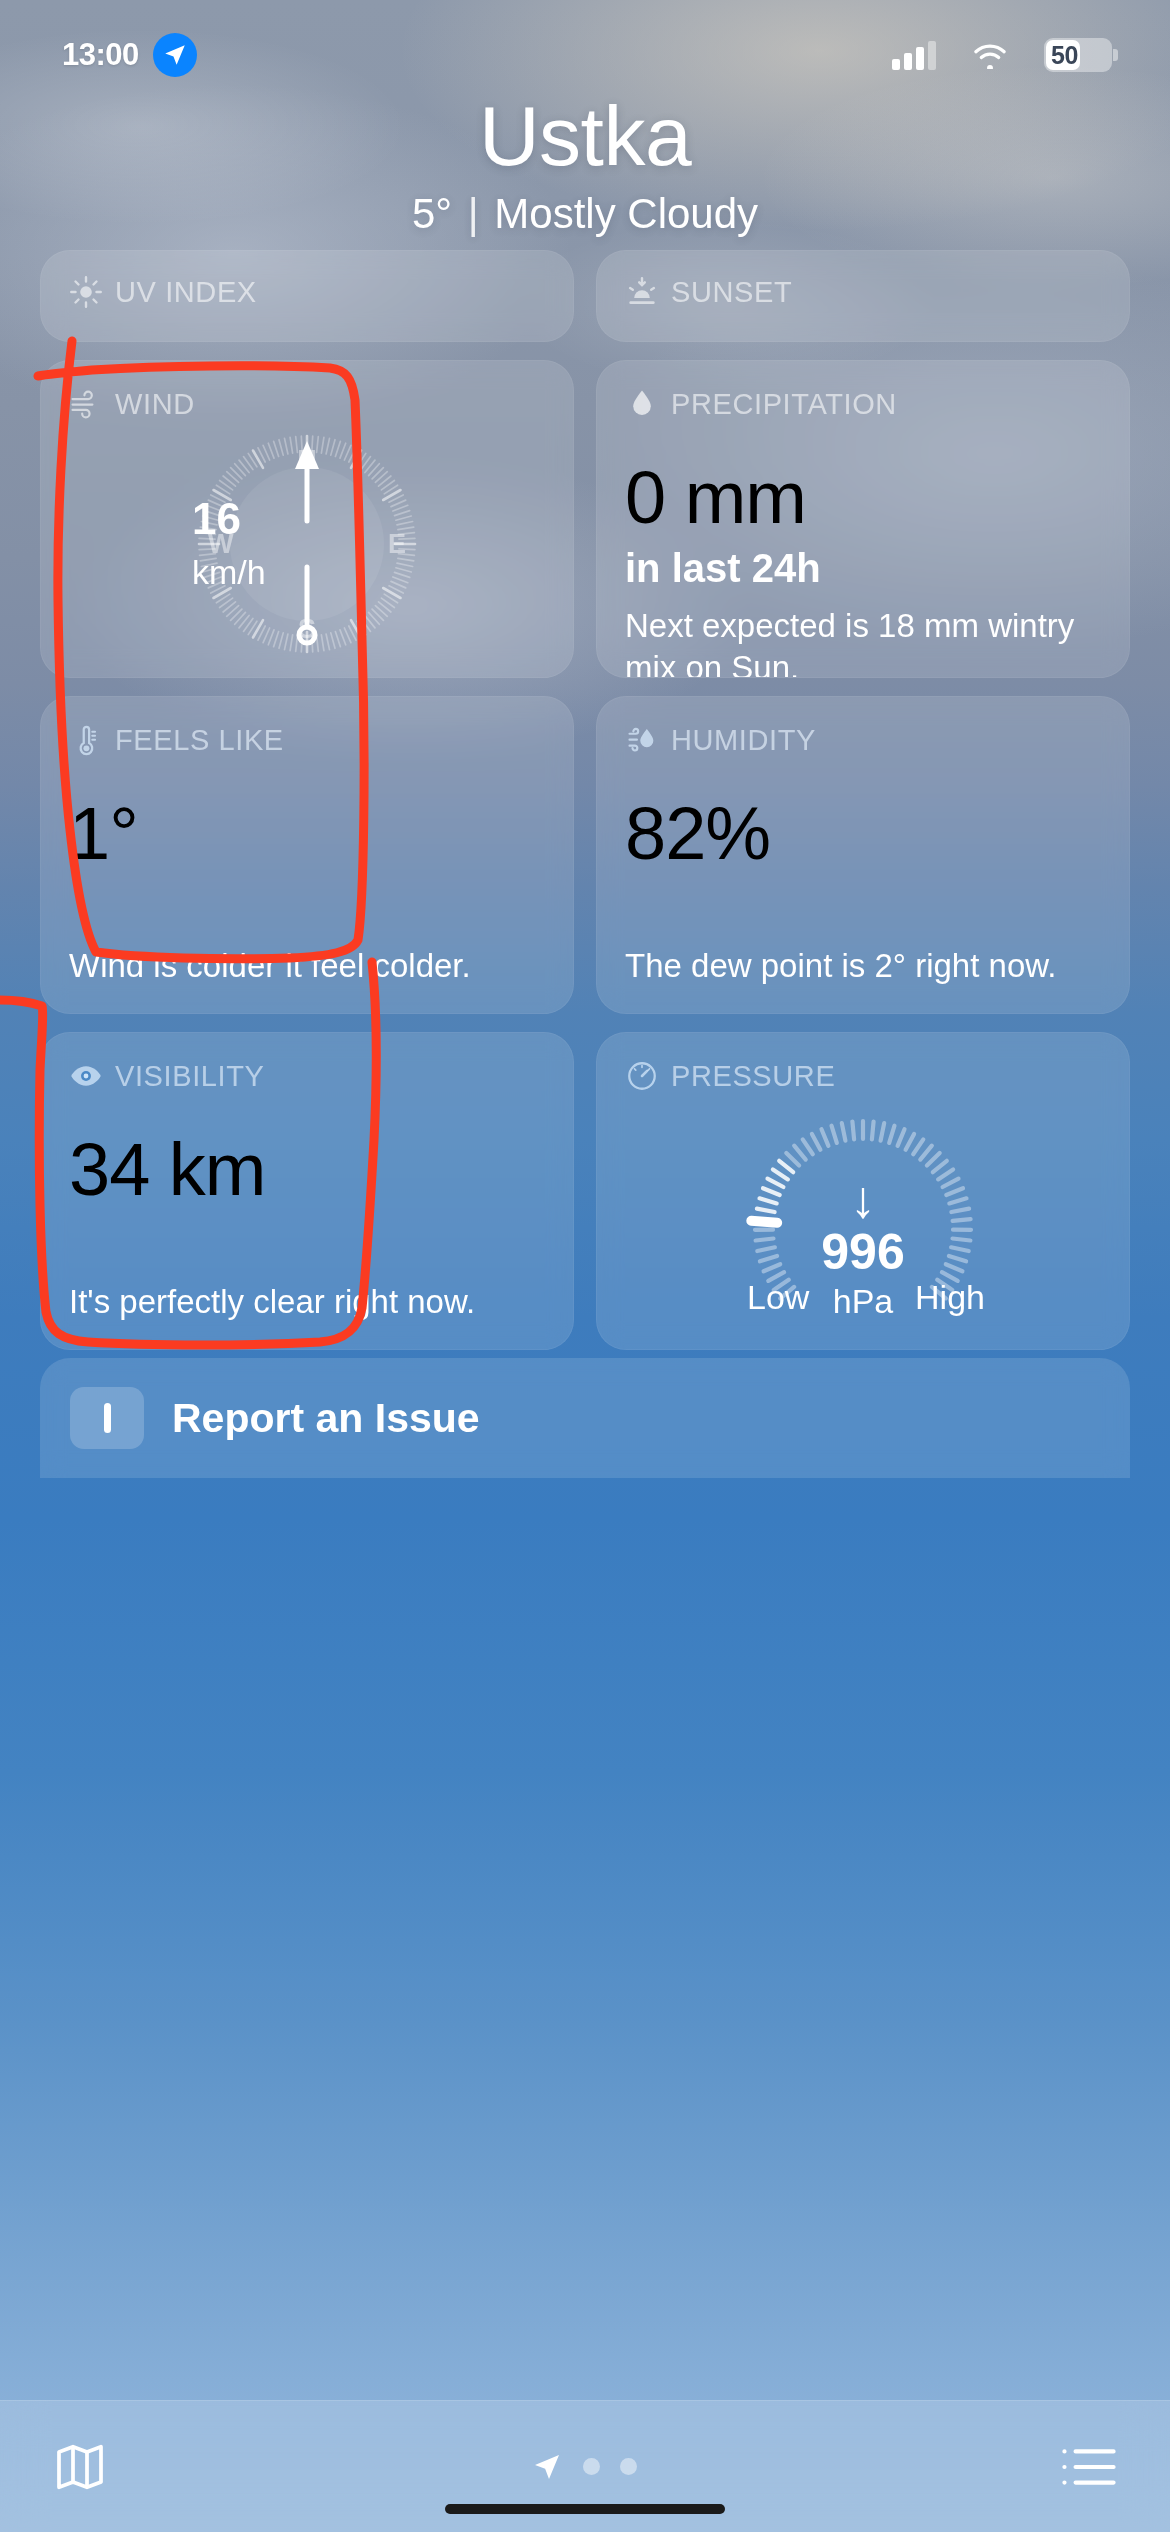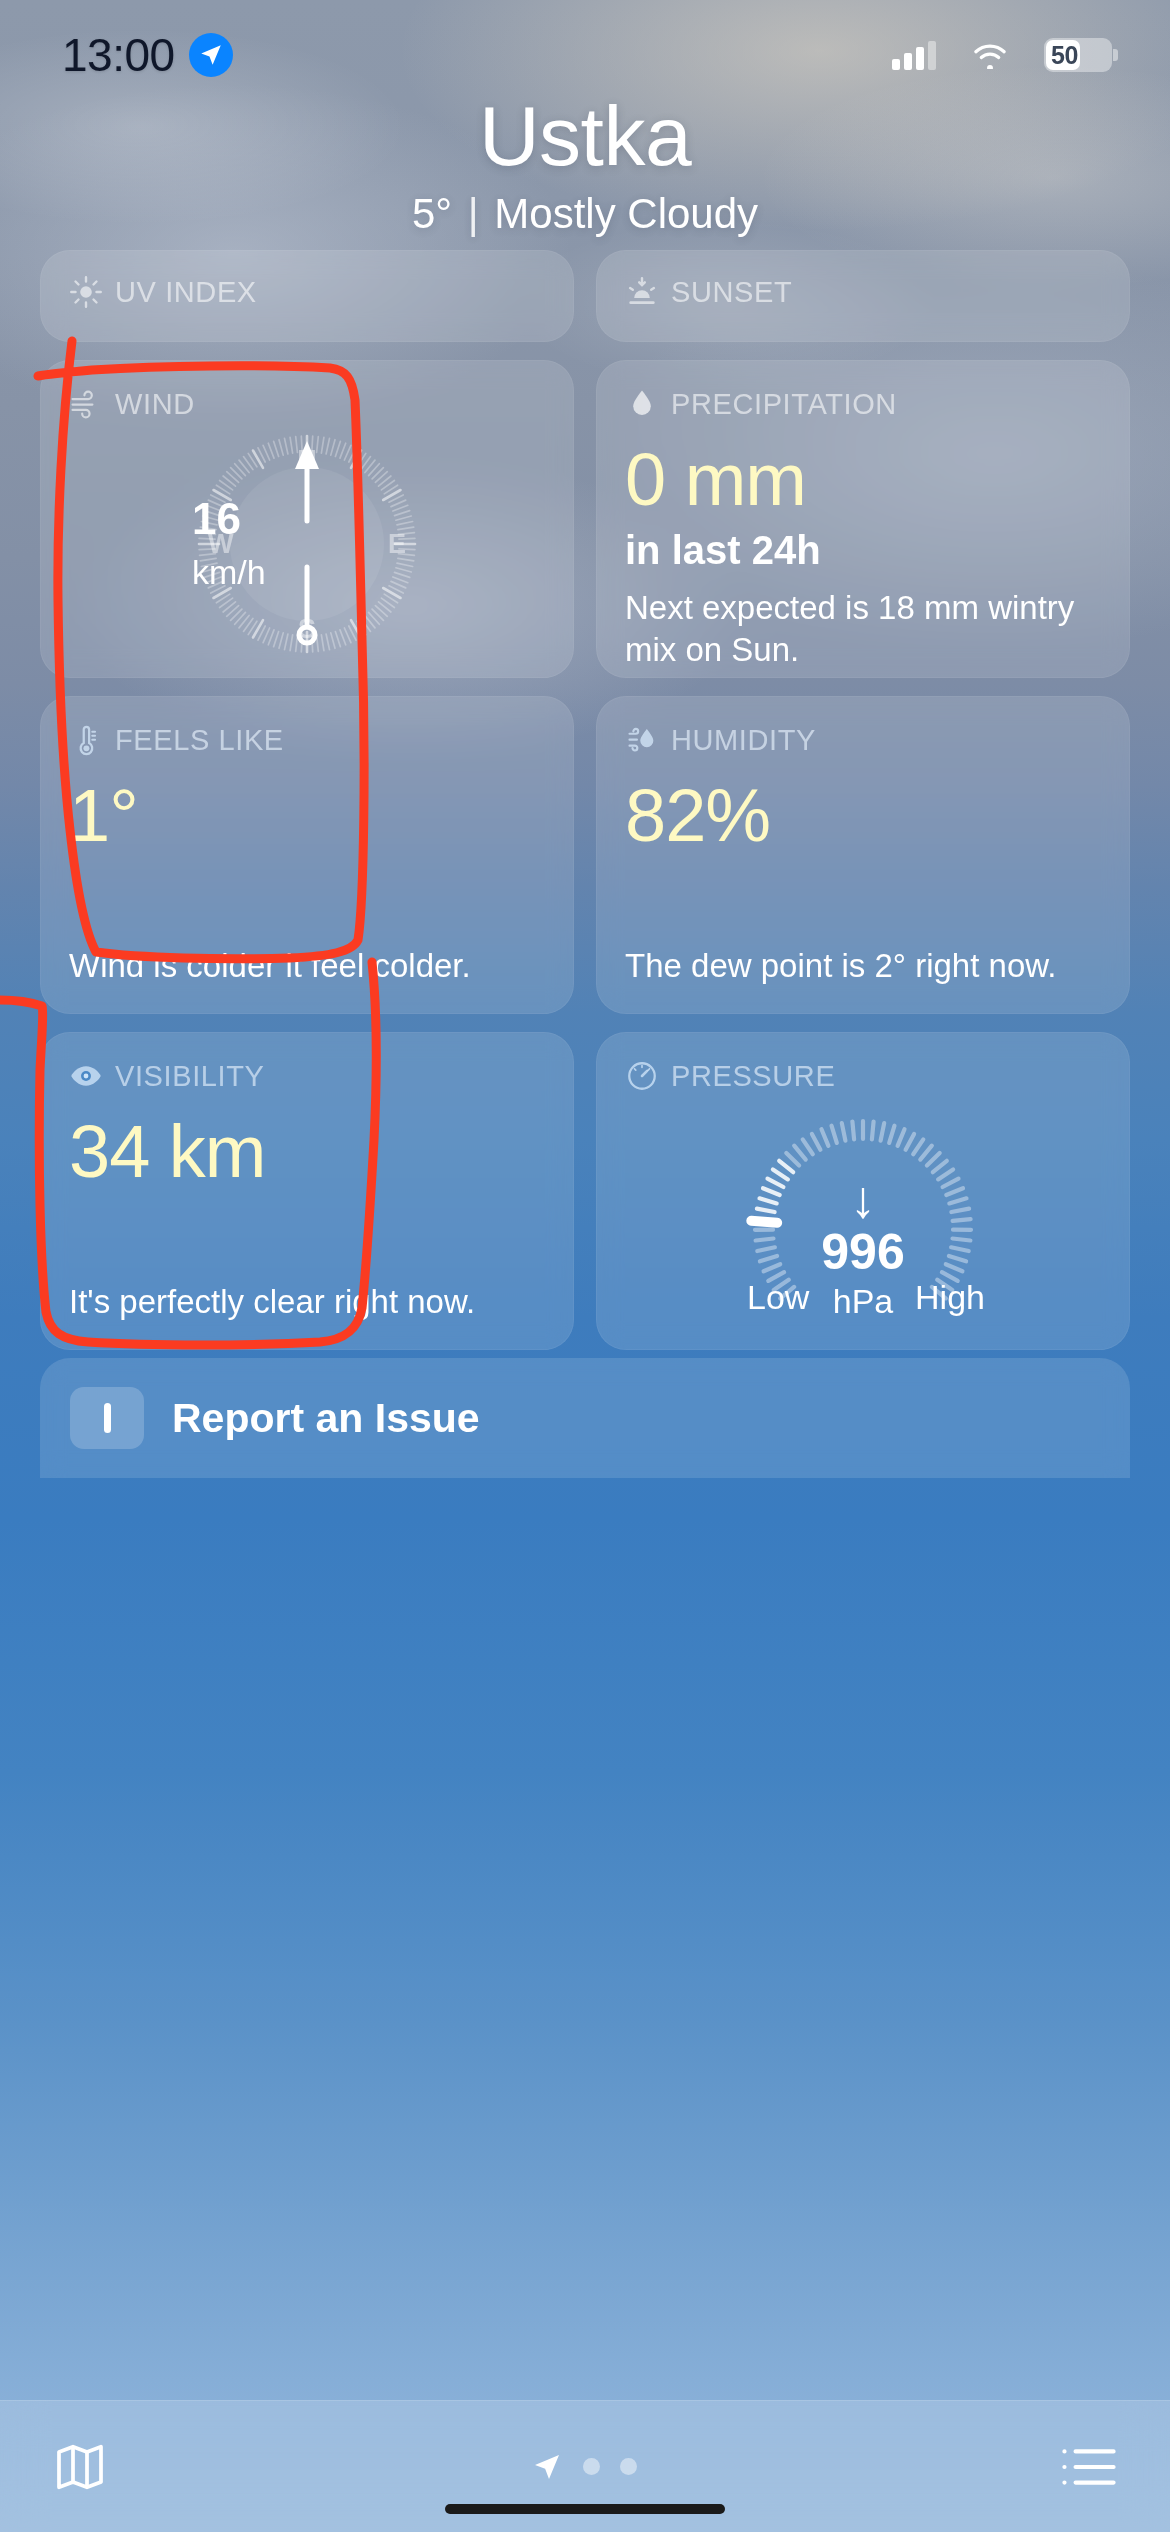"13:00" .sb-time { color: #0f172a -> #ffffff; font-size: 46px -> 31px; font-weight: 400 -> 700 }
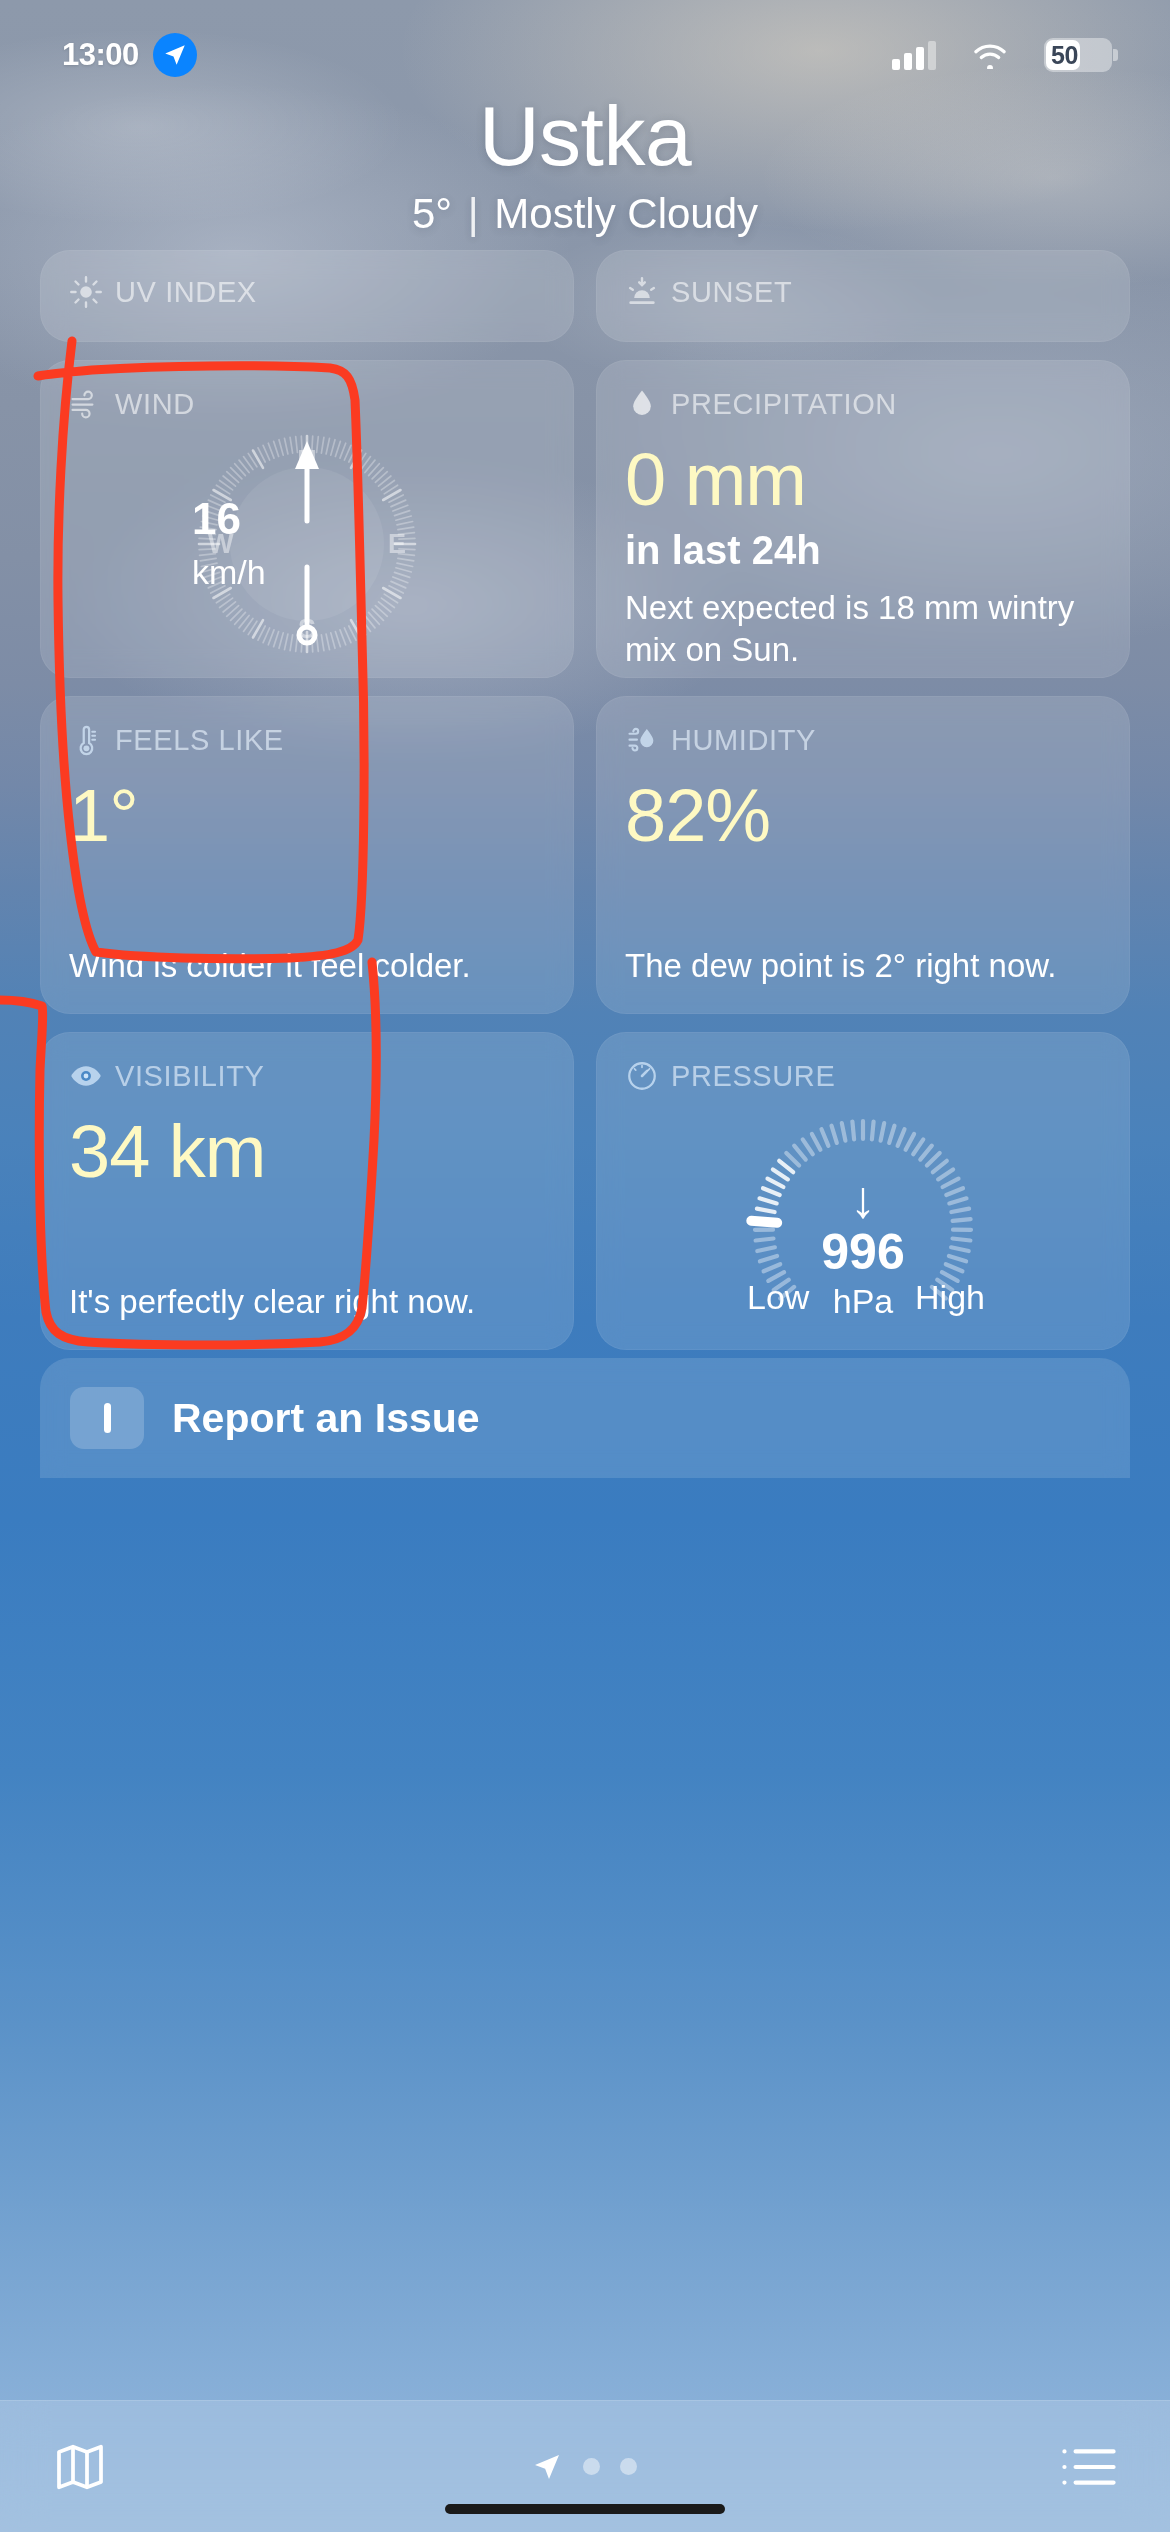"0 mm" .big-val { color: #fef9c3 -> #000000; margin-top: 22px -> 40px }
